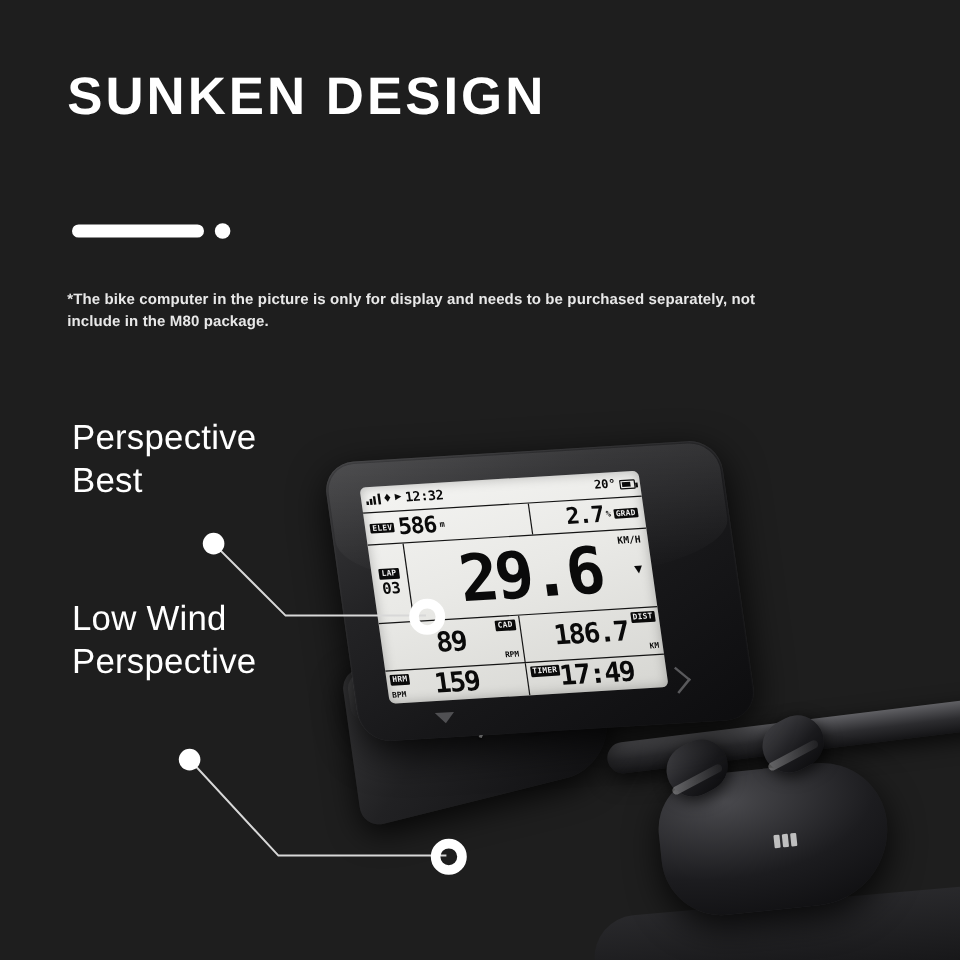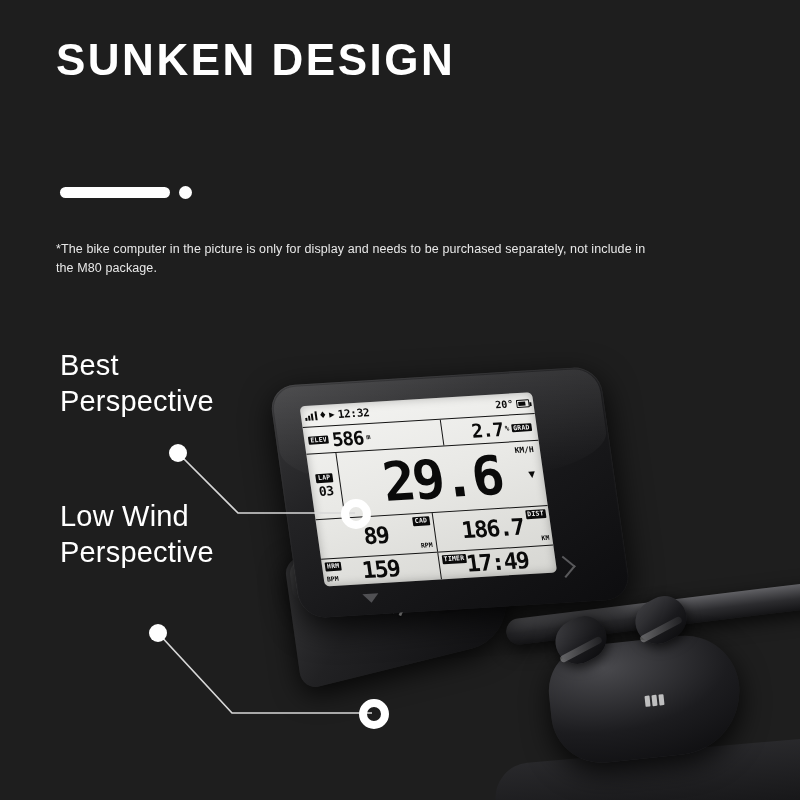"SUNKEN DESIGN" #title-line2 { margin-top: 0 -> 21px }
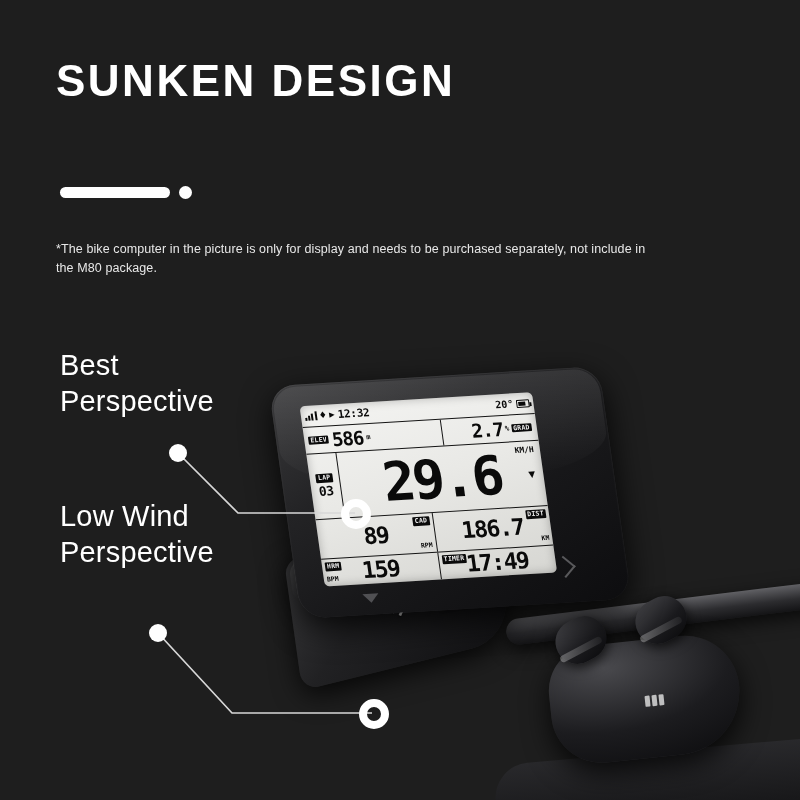"*The bike computer in the" #disclaimer { font-weight: 400 -> 700 }
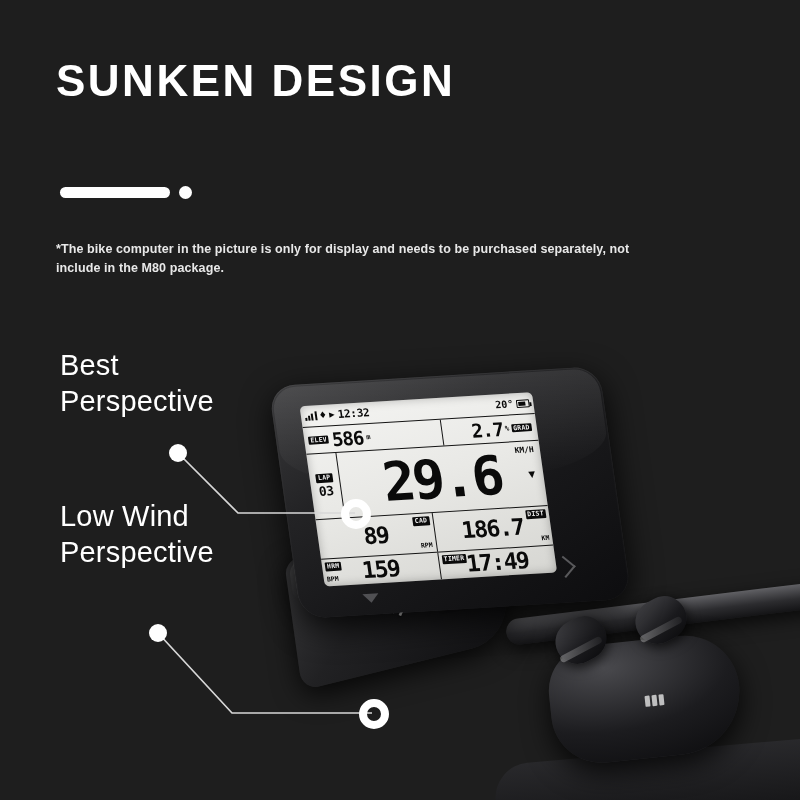"Best" div { order: before "Perspective" -> after "Perspective" }
